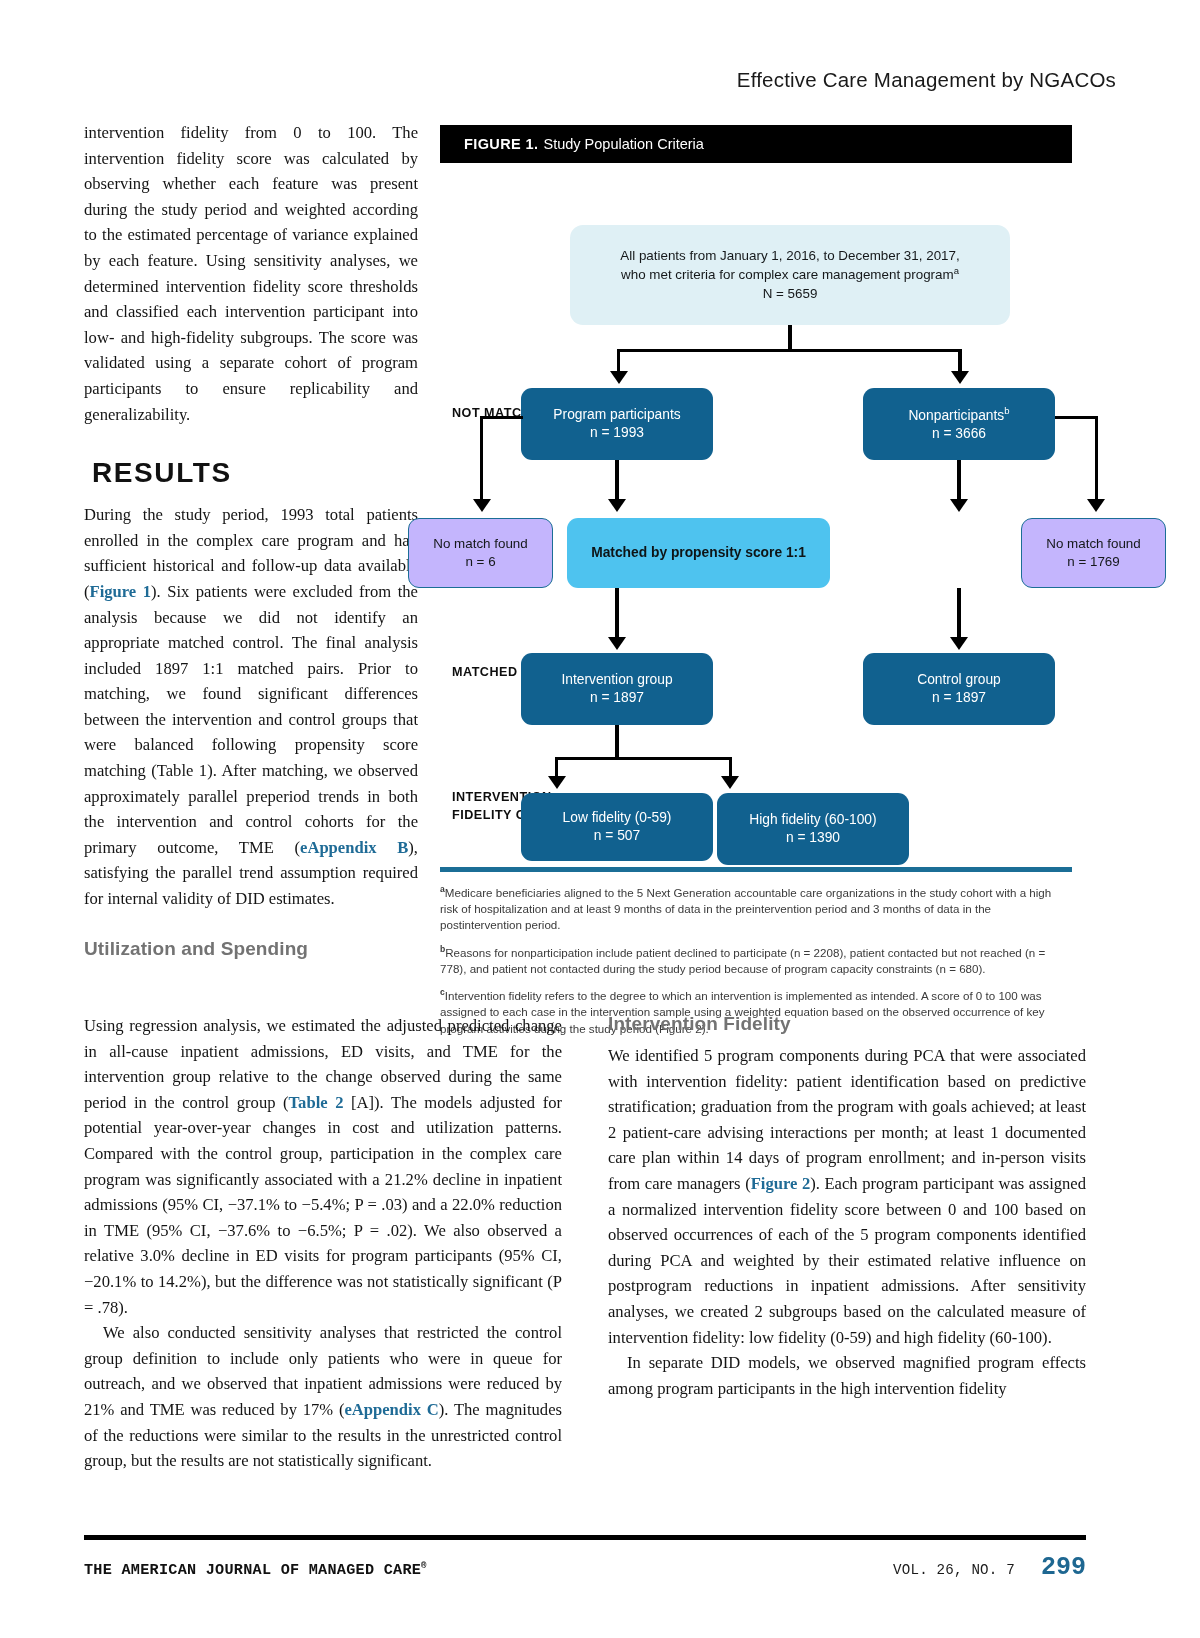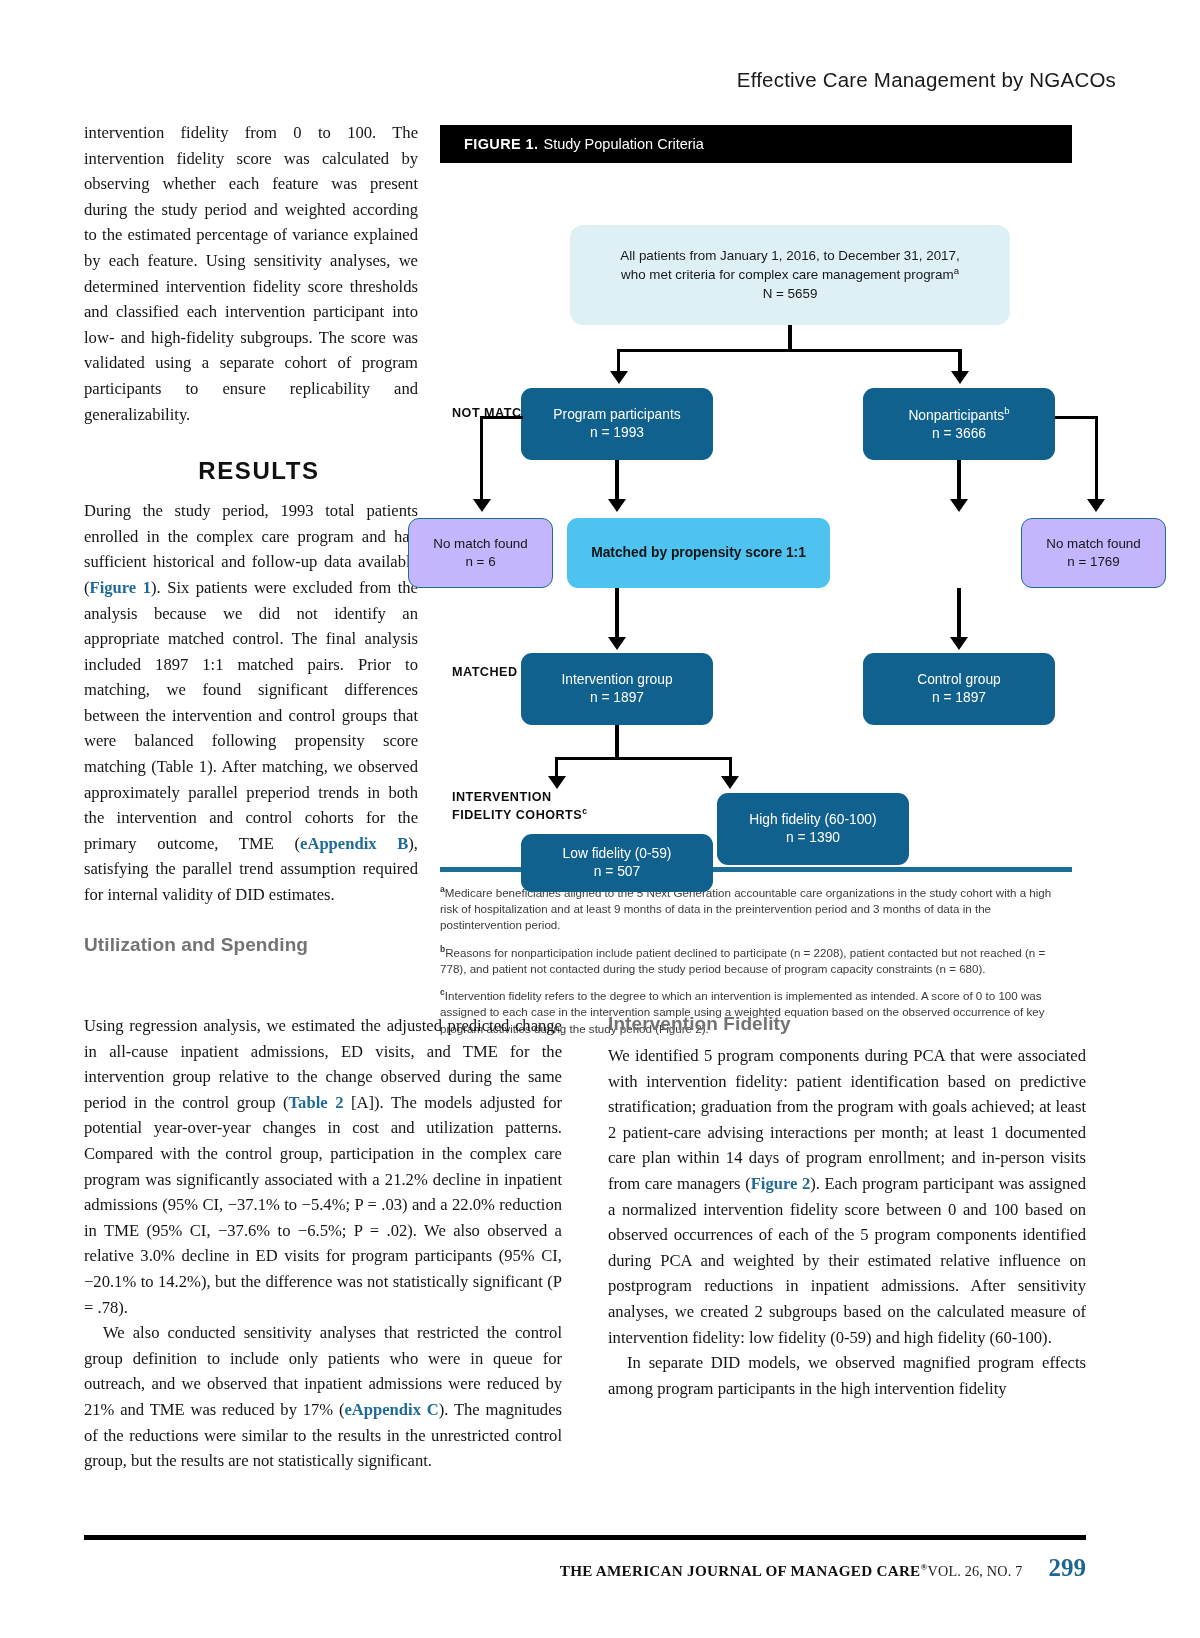"RESULTS" .section-head { font-size: 24px -> 28px; margin: 30px 0 13px 16px -> 30px 0 13px 8px; text-align: center -> none }
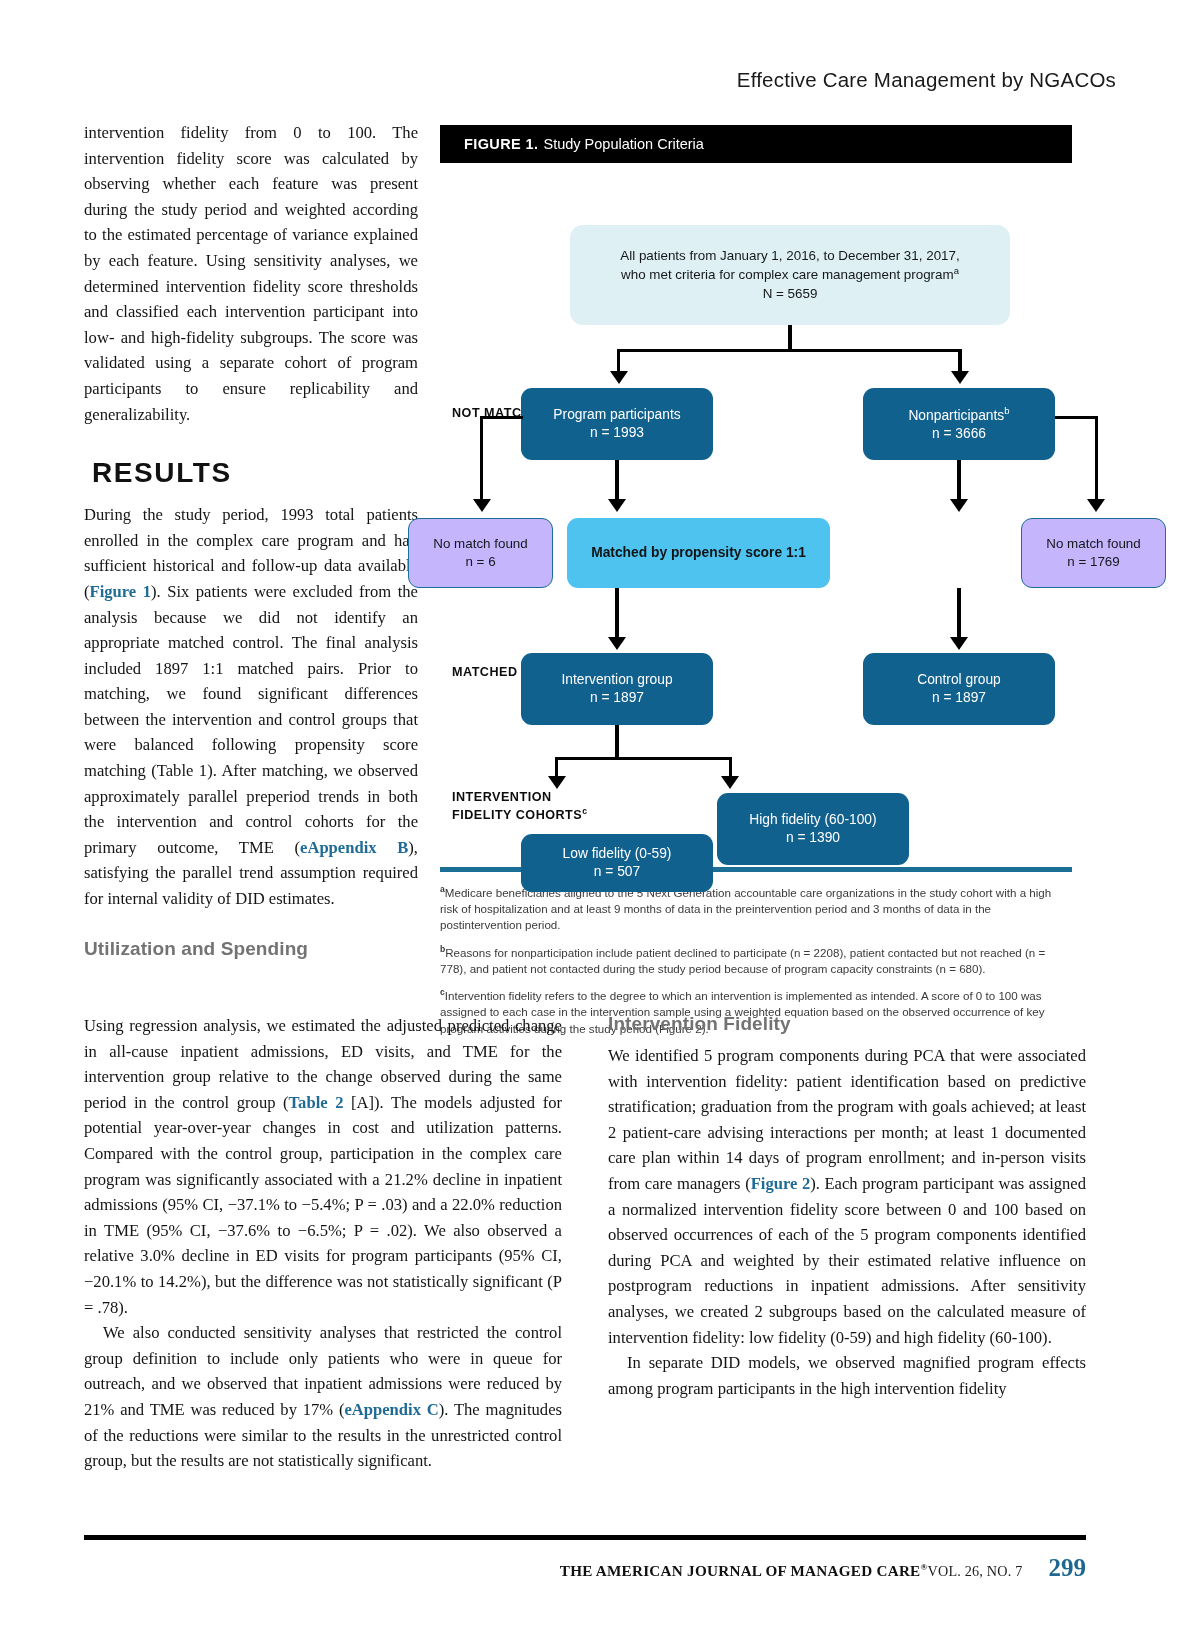"Low fidelity (0-59)" div.node { height: 58px -> 68px; margin-top: 41px -> none }
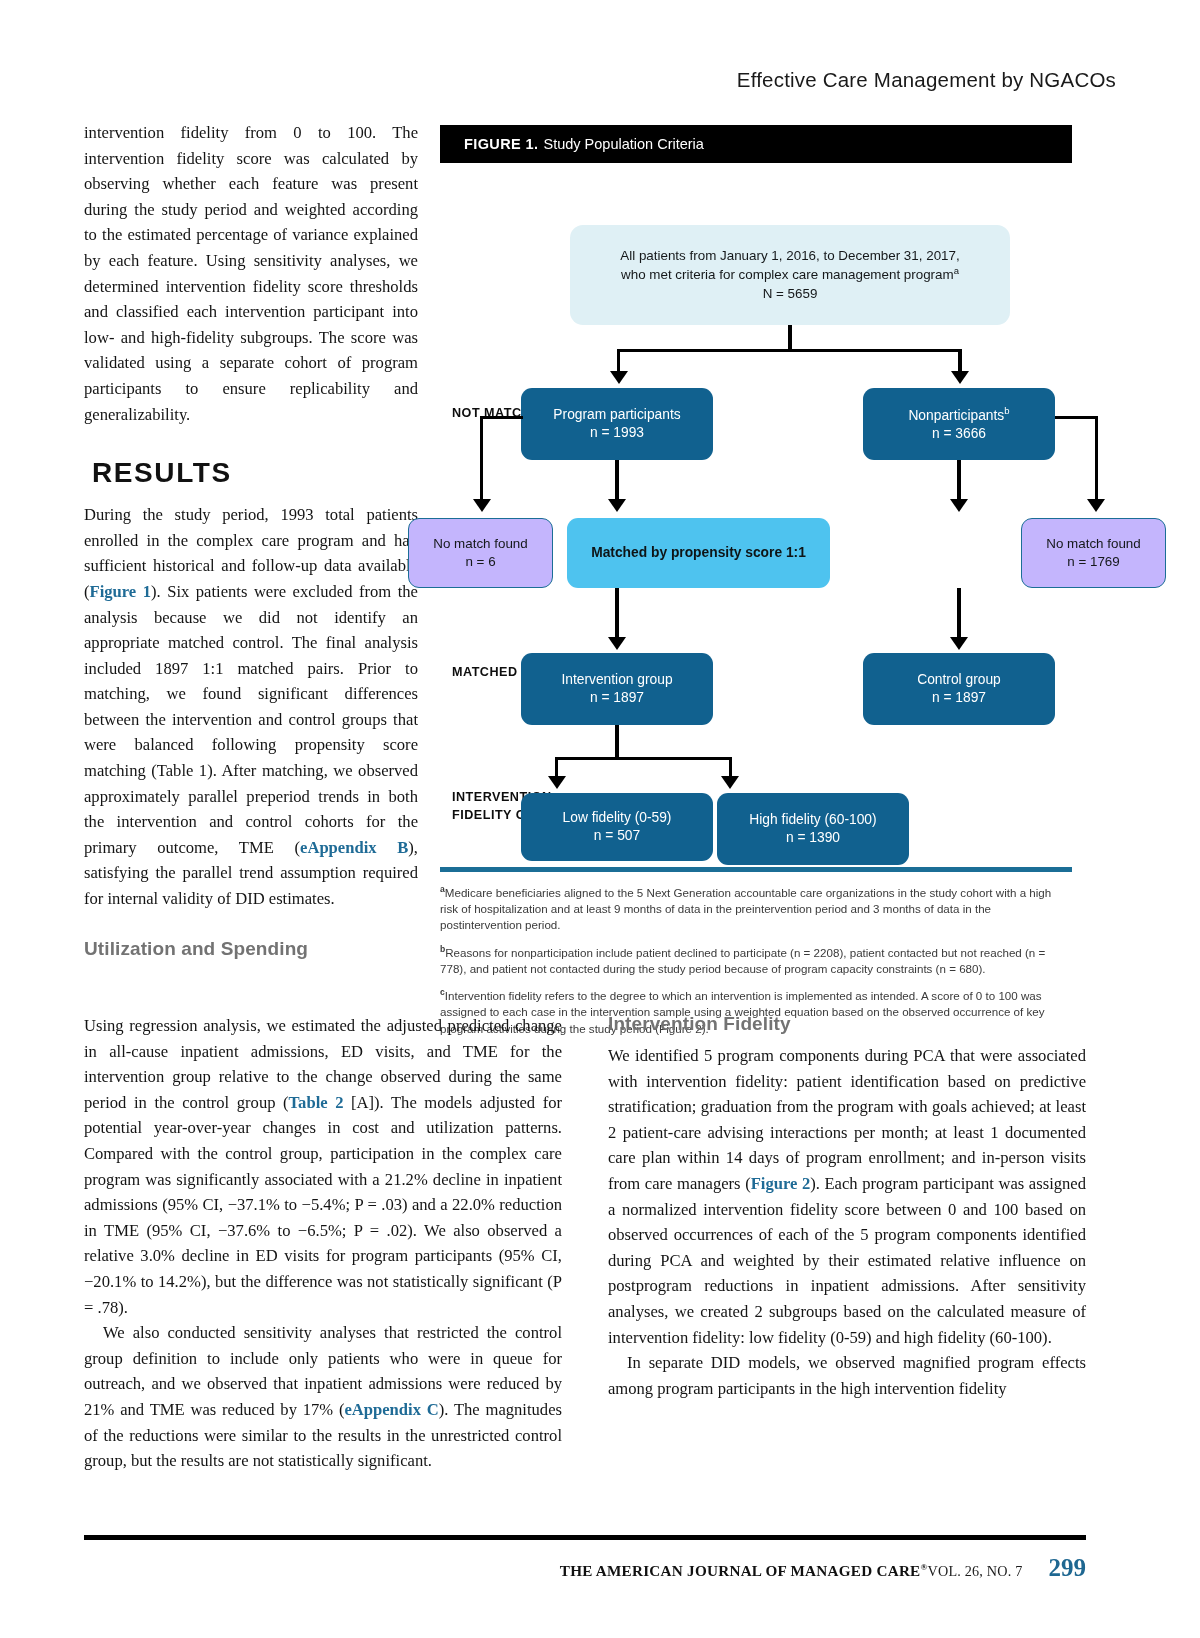"THE AMERICAN JOURNAL OF MANAGED" .footer { font-family: Liberation Serif, serif -> Liberation Mono, monospace; justify-content: flex-end -> space-between }
